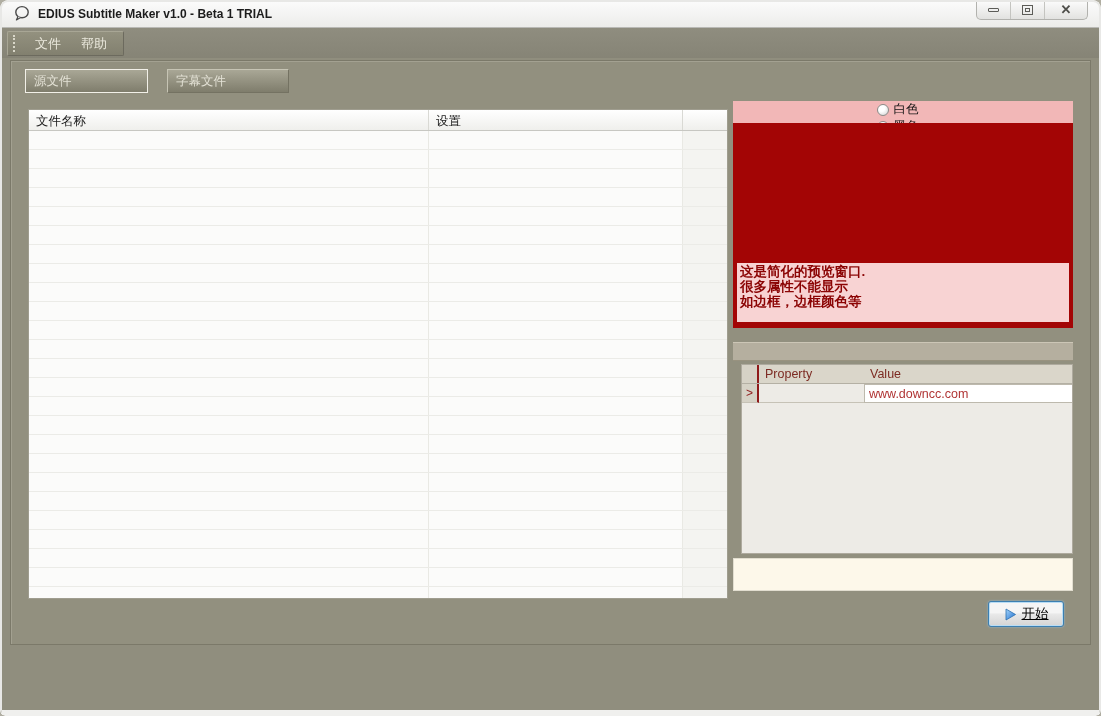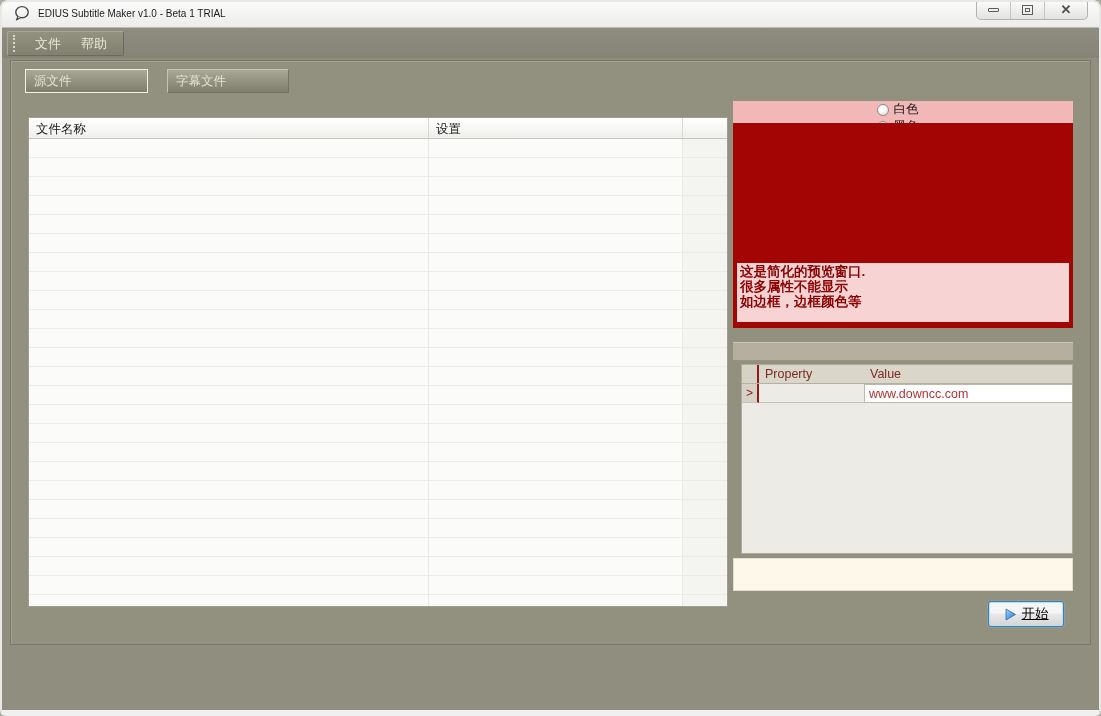"EDIUS Subtitle Maker v1.0 -" .title-text { font-size: 10px -> 12px; font-weight: none -> bold }
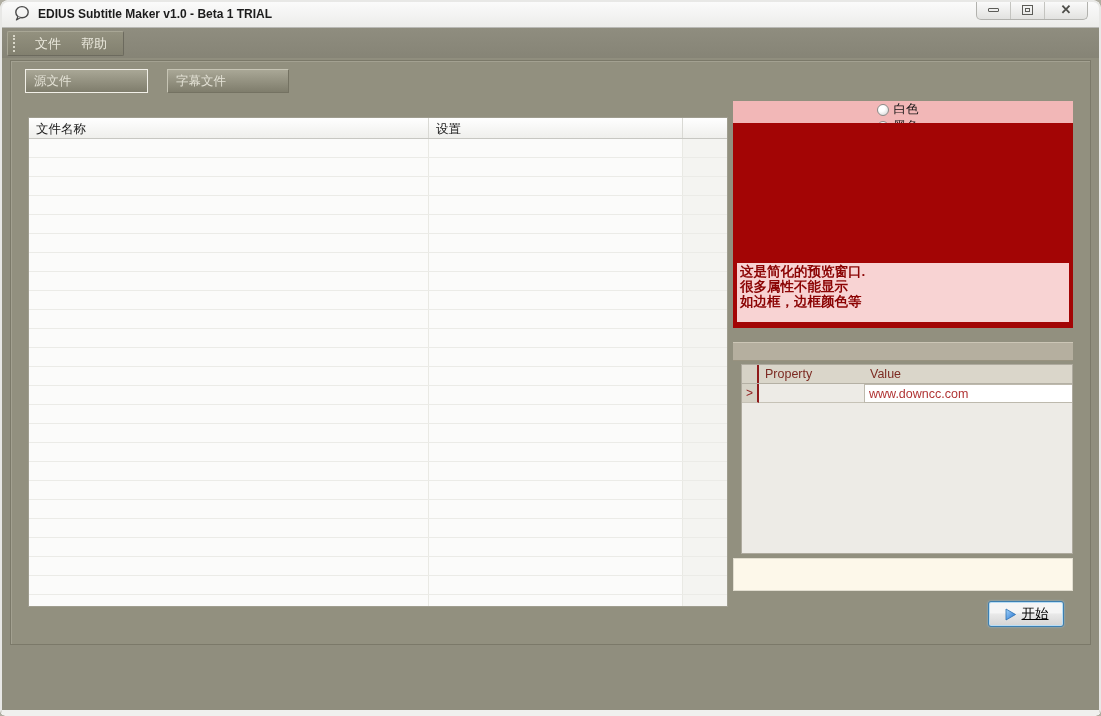"文件名称" .ftable { top: 56px -> 48px }
